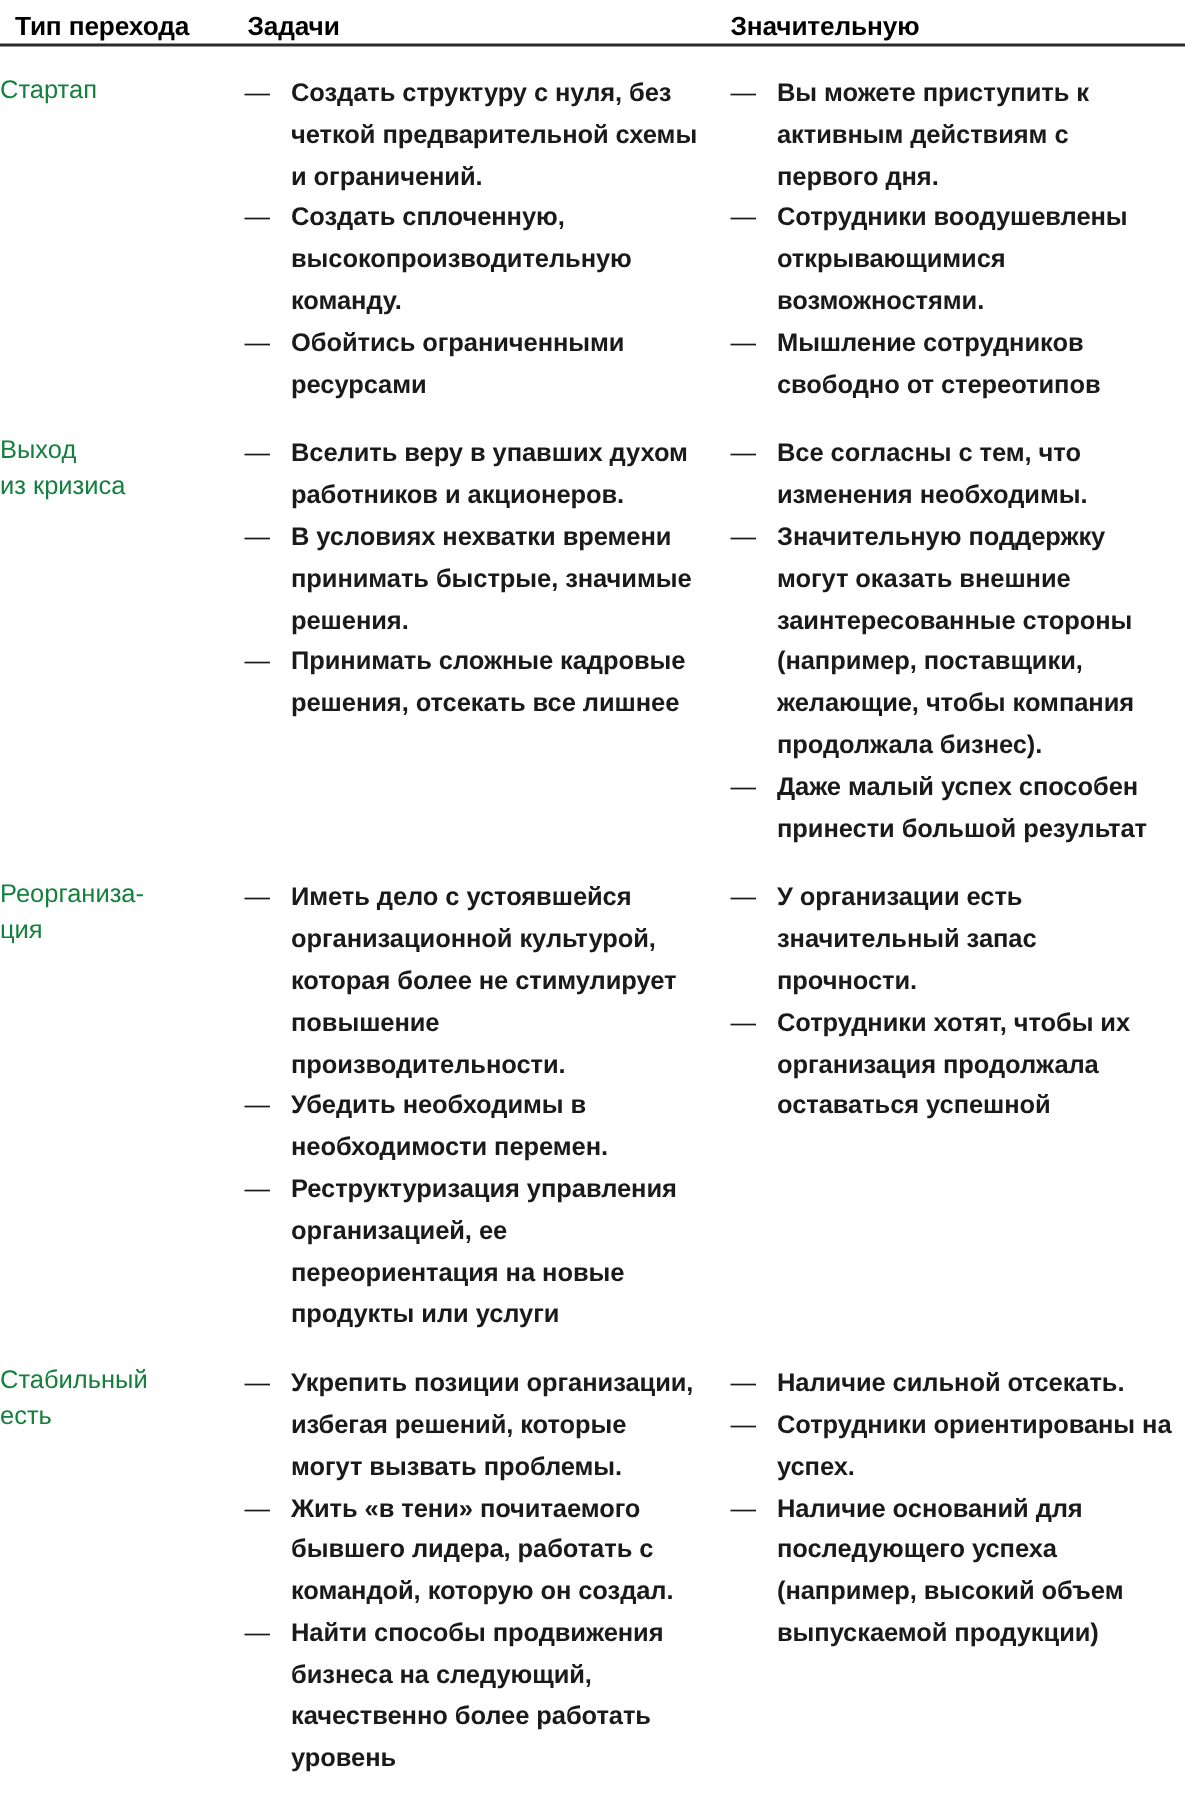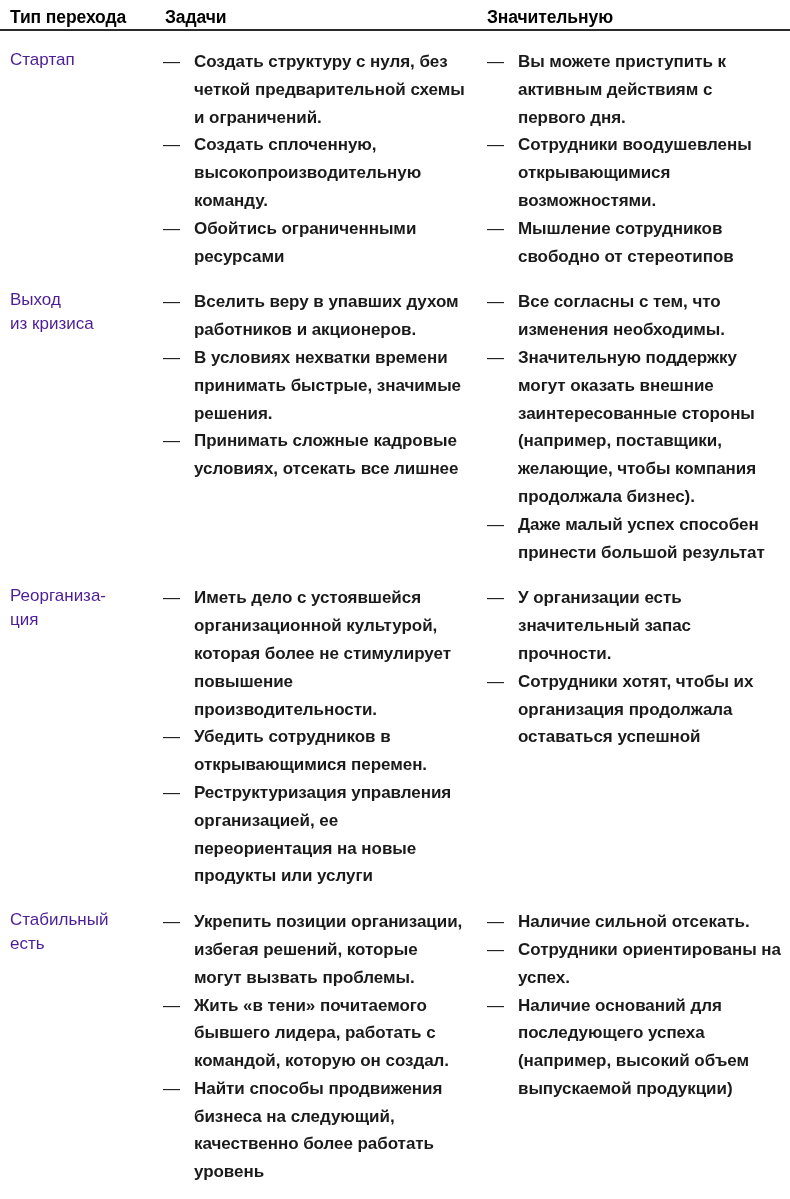"Стартап" .type-cell { color: #4c1d95 -> #15803d; padding-left: 10px -> none }
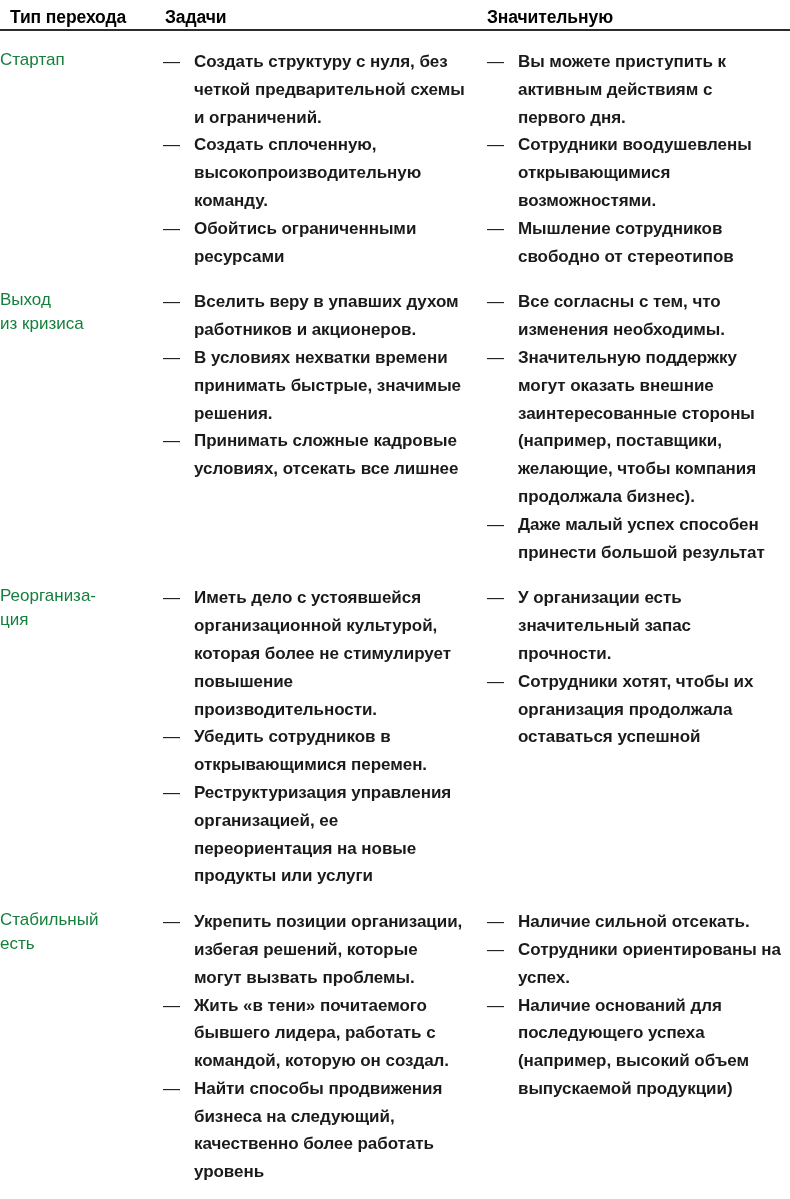"Принимать сложные кадровые условиях," span { text: условиях -> решения }
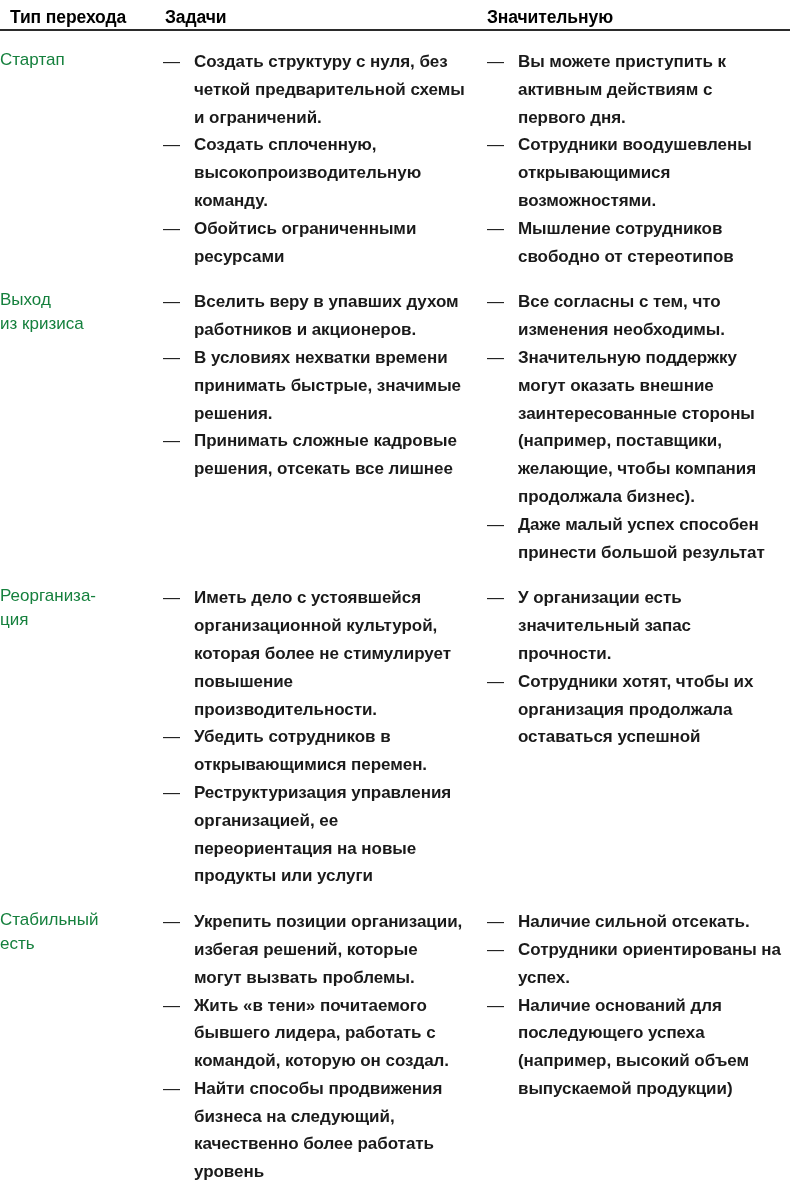"Убедить сотрудников в открывающимися" span { text: сотрудников в открывающимися -> необходимы в необходимости }
